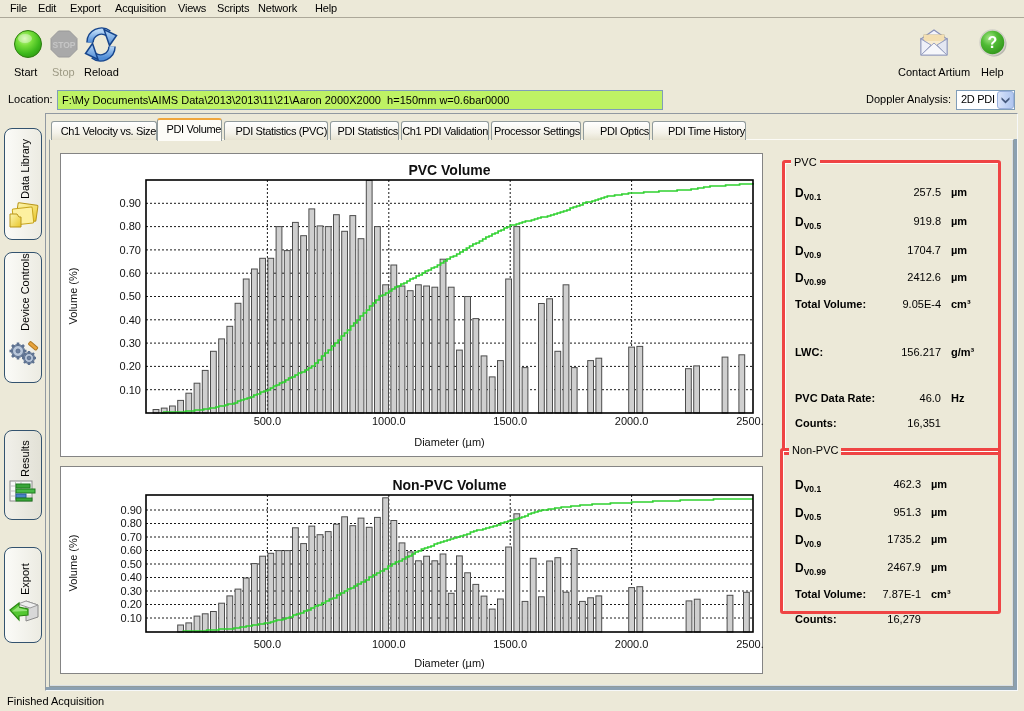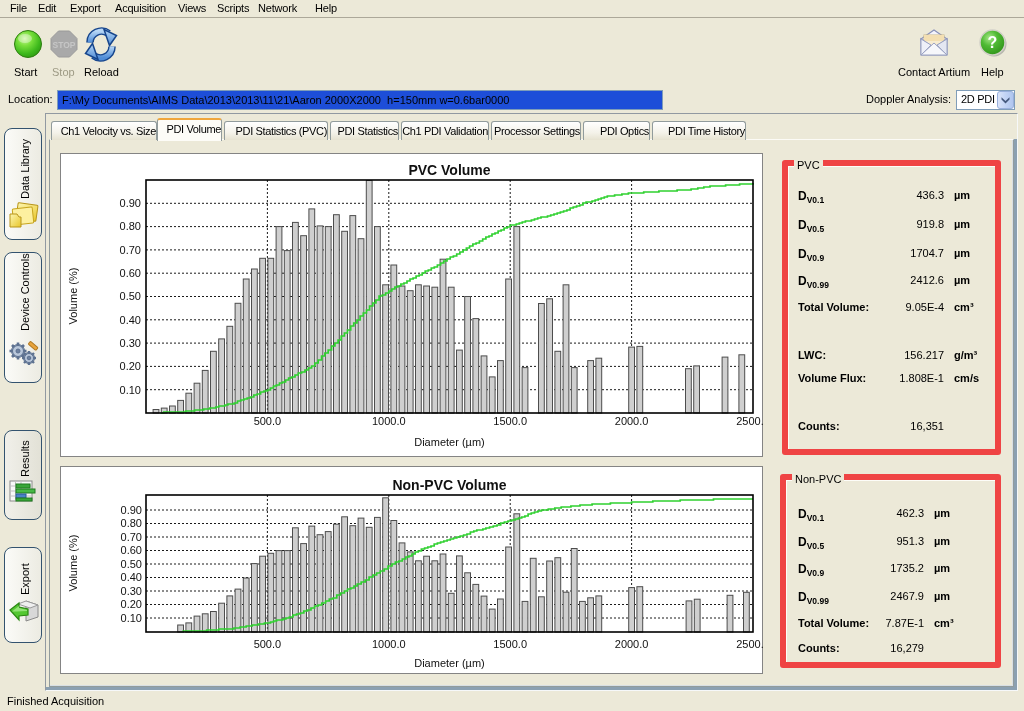"F:\My Documents\AIMS" #locbox { background: #1d4ed8 -> #bef264 }
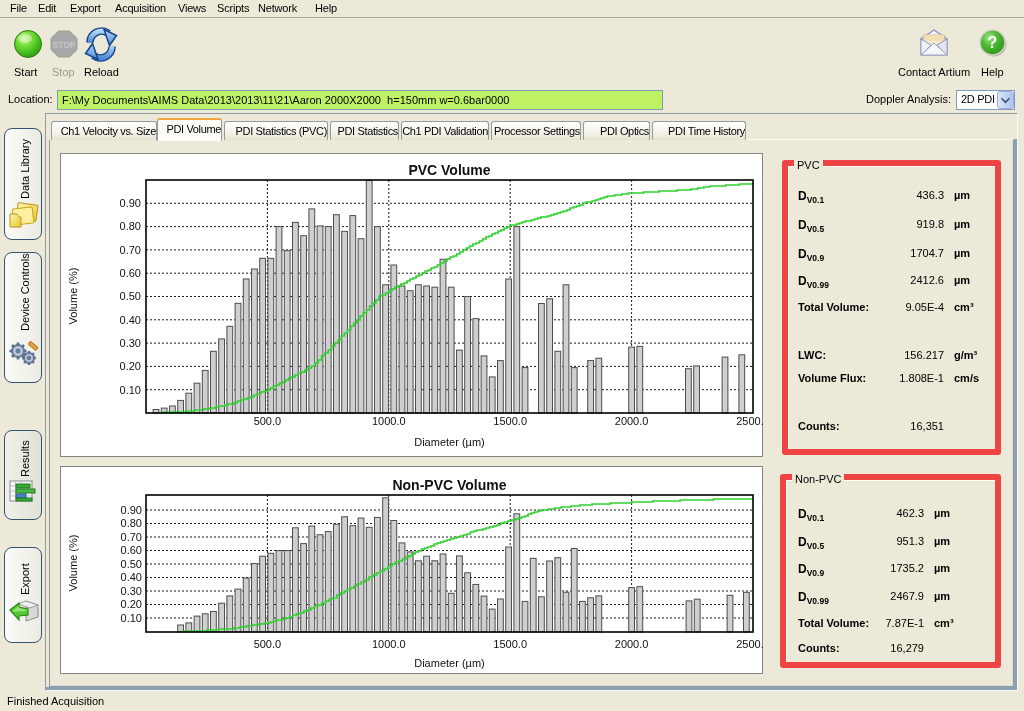"PVC" .gbox { border: 6px solid #ef4444 -> 3px solid #ef4444 }
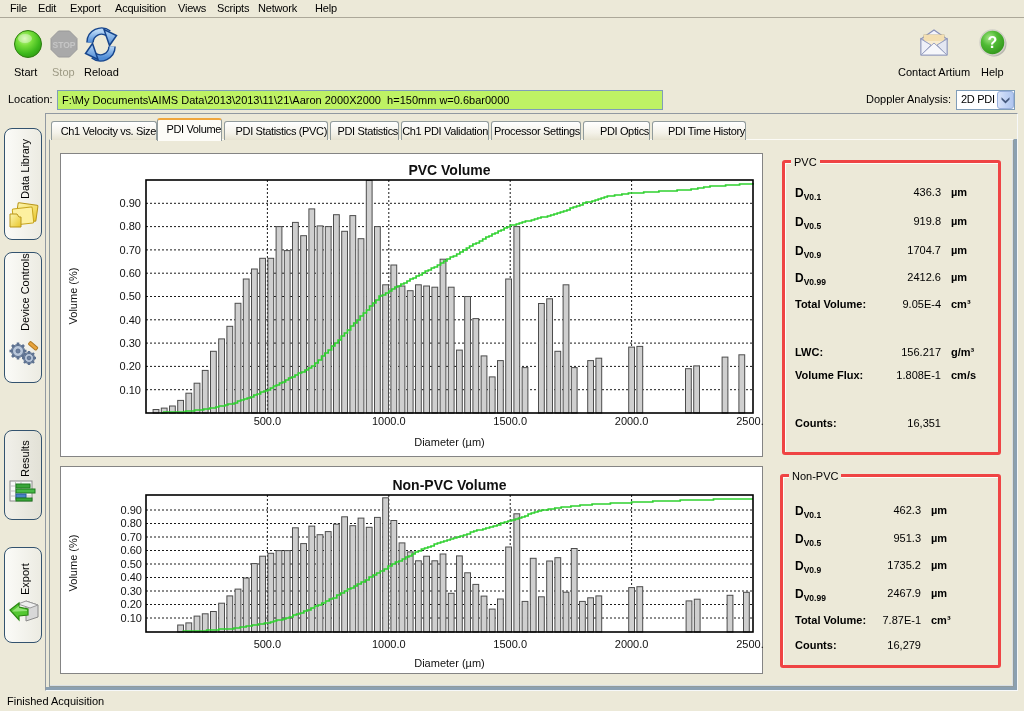"436.3" span.val { text: 436.3 -> 257.5 }
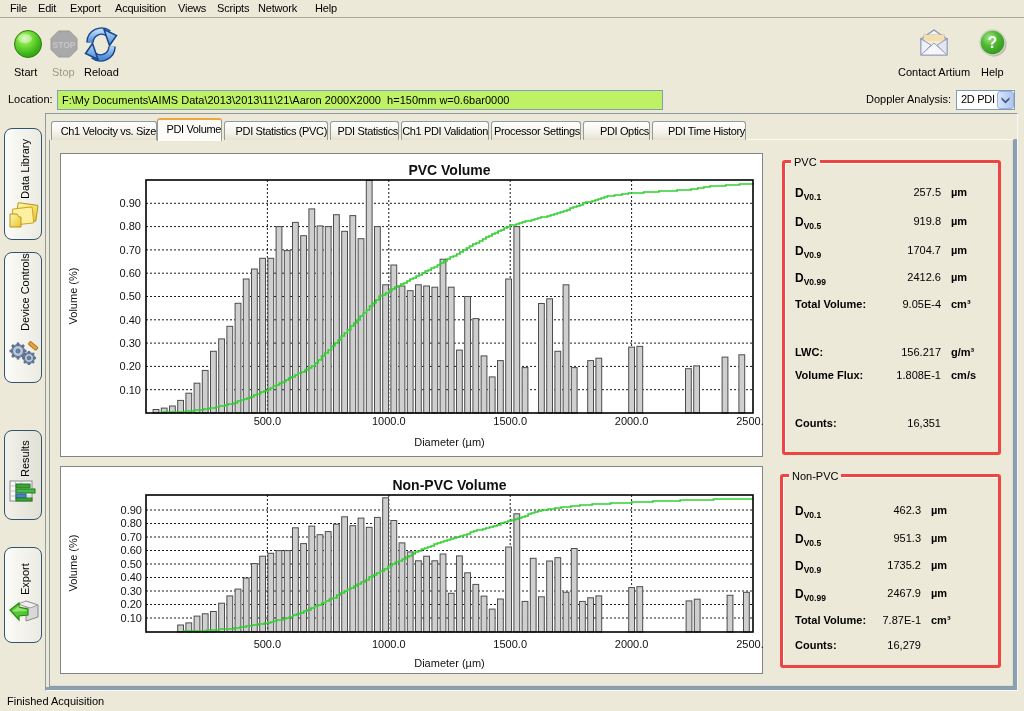"Volume Flux:" div.r { html: <div> <span>Volume Flux:</span> <span>1.808E-1</span> <span>cm/s</span> </div> -> none }
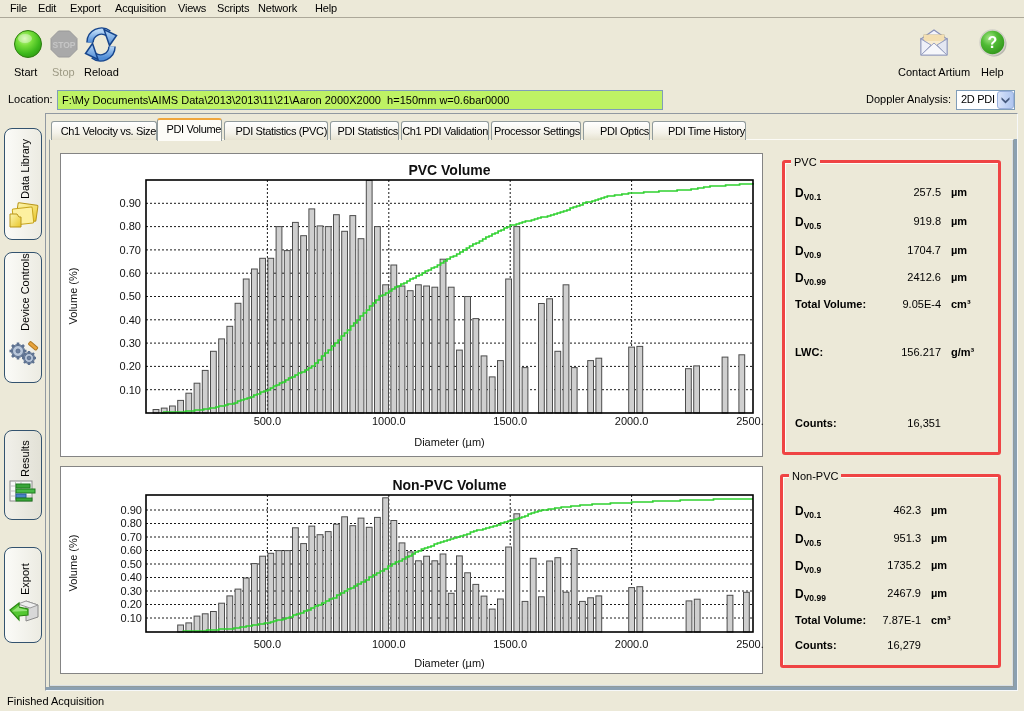"PVC Data Rate:" div.r { html: none -> <div> <span>PVC Data Rate:</span> <span>46.0</span> <span>Hz</span> </div> }
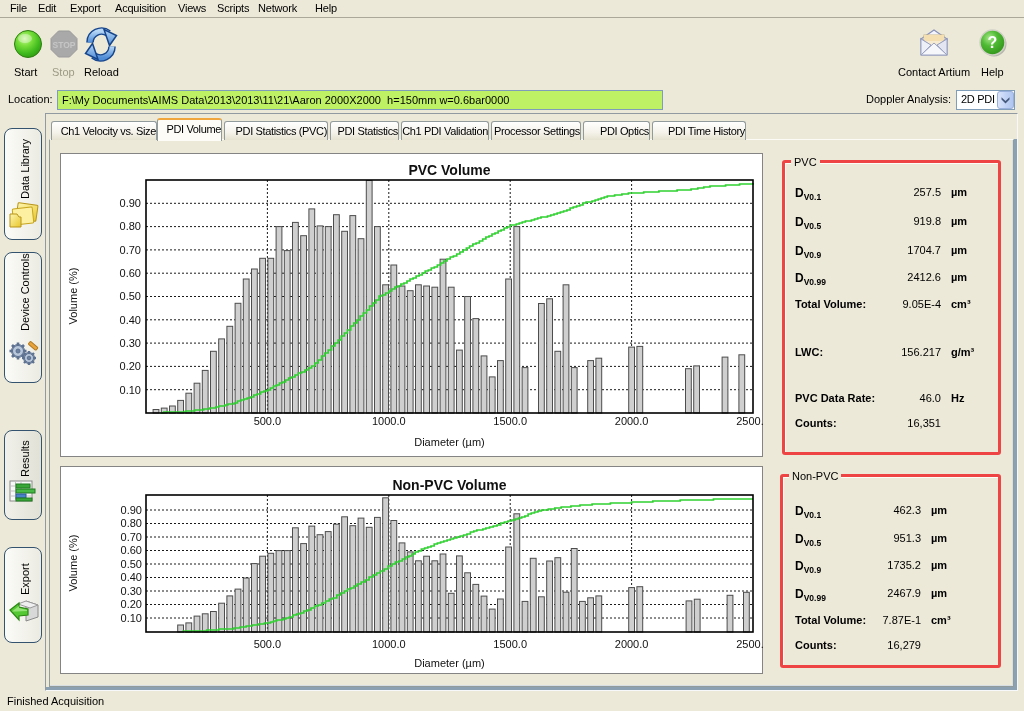"Non-PVC" div.gbox { height: 194px -> 166px; top: 474px -> 448px }
